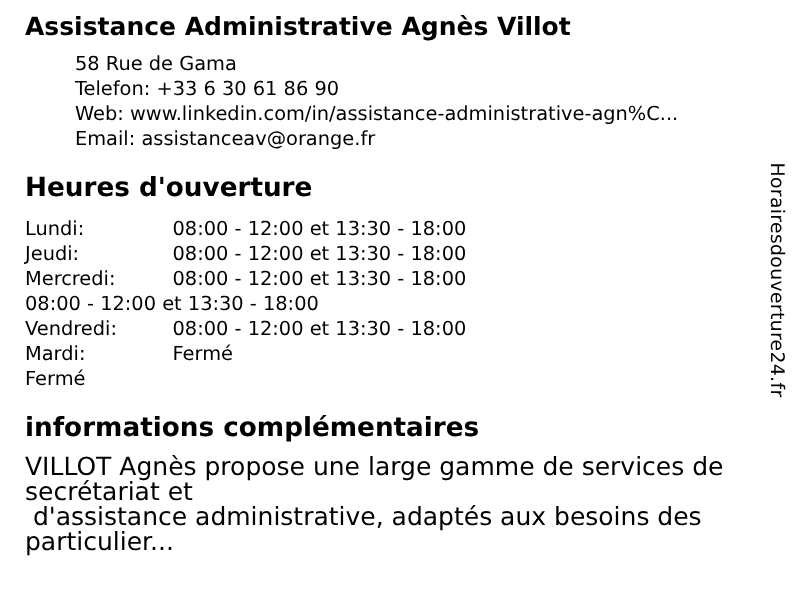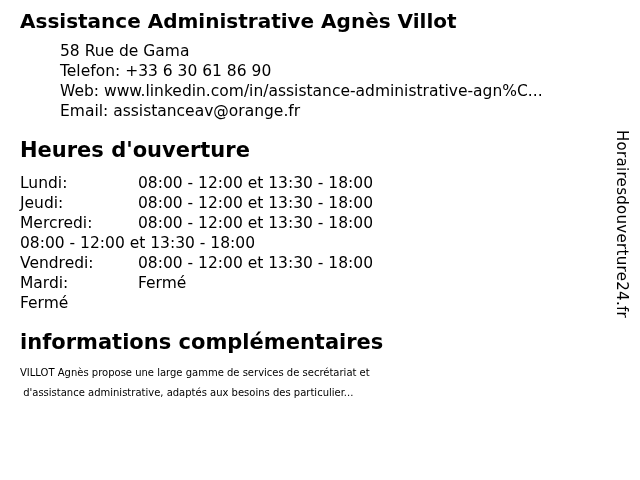"VILLOT Agnès propose une large" .info-text { font-size: 10px -> 20px }
